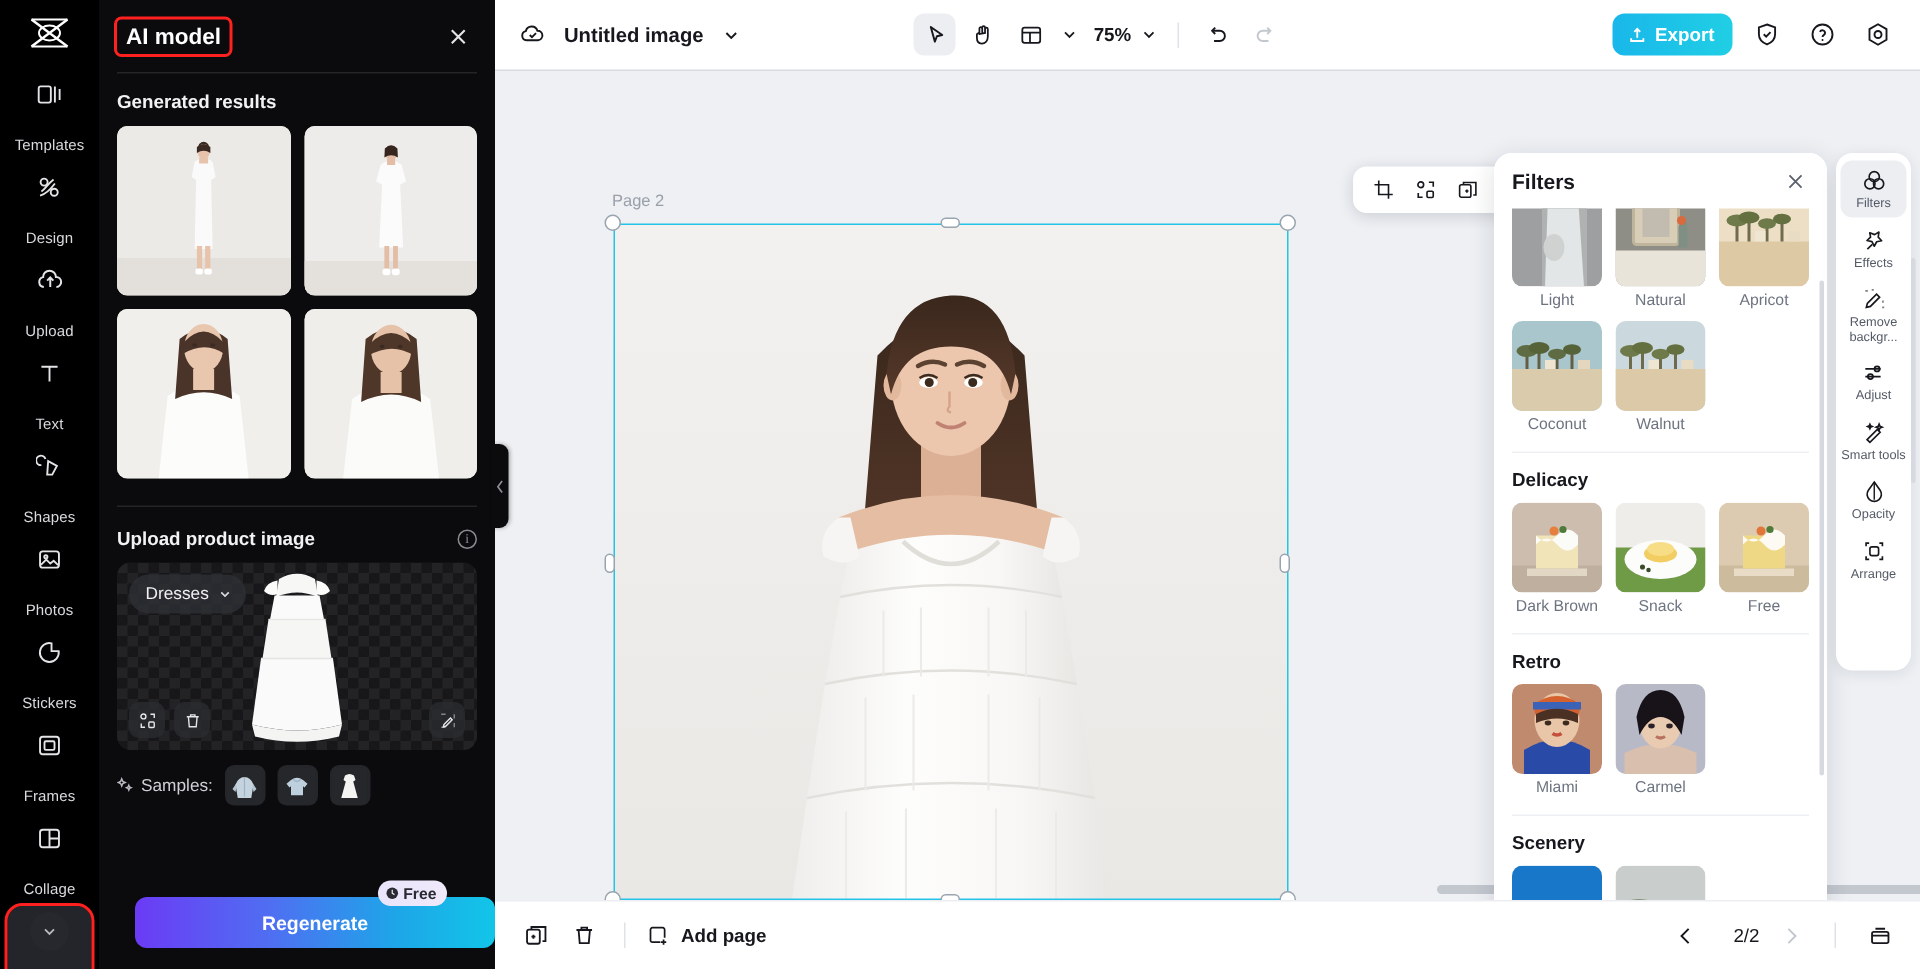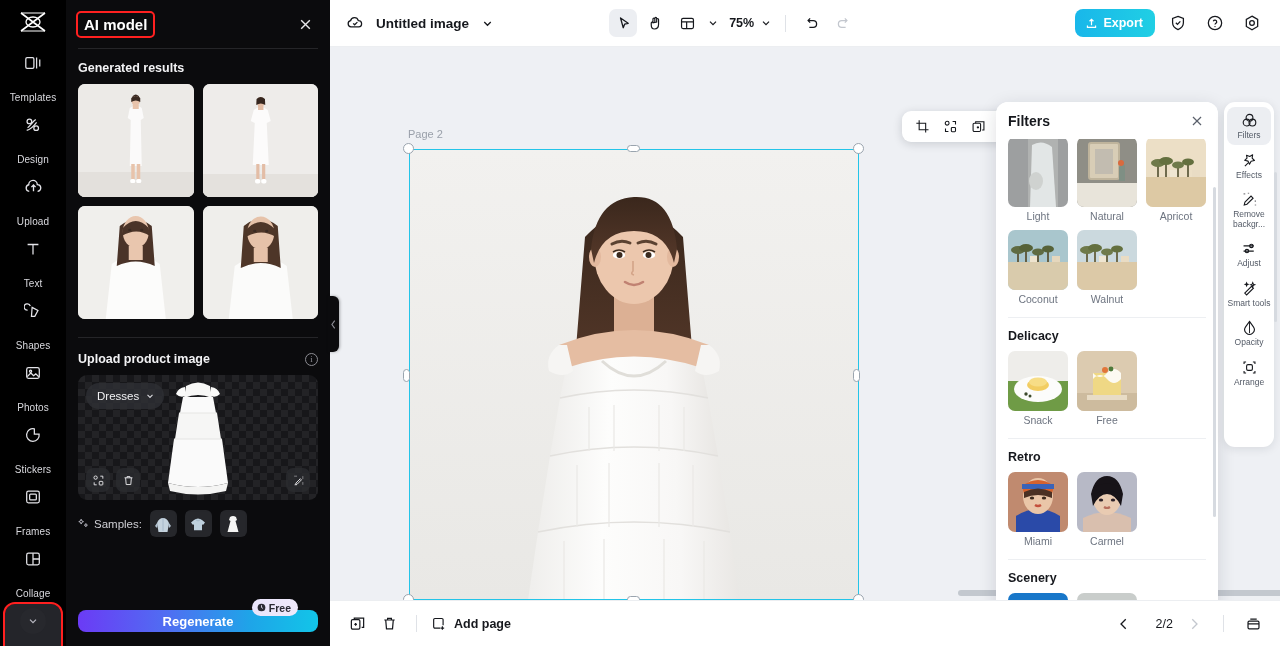"Light" .fp-body { padding: 16px 12px -> 0 12px }
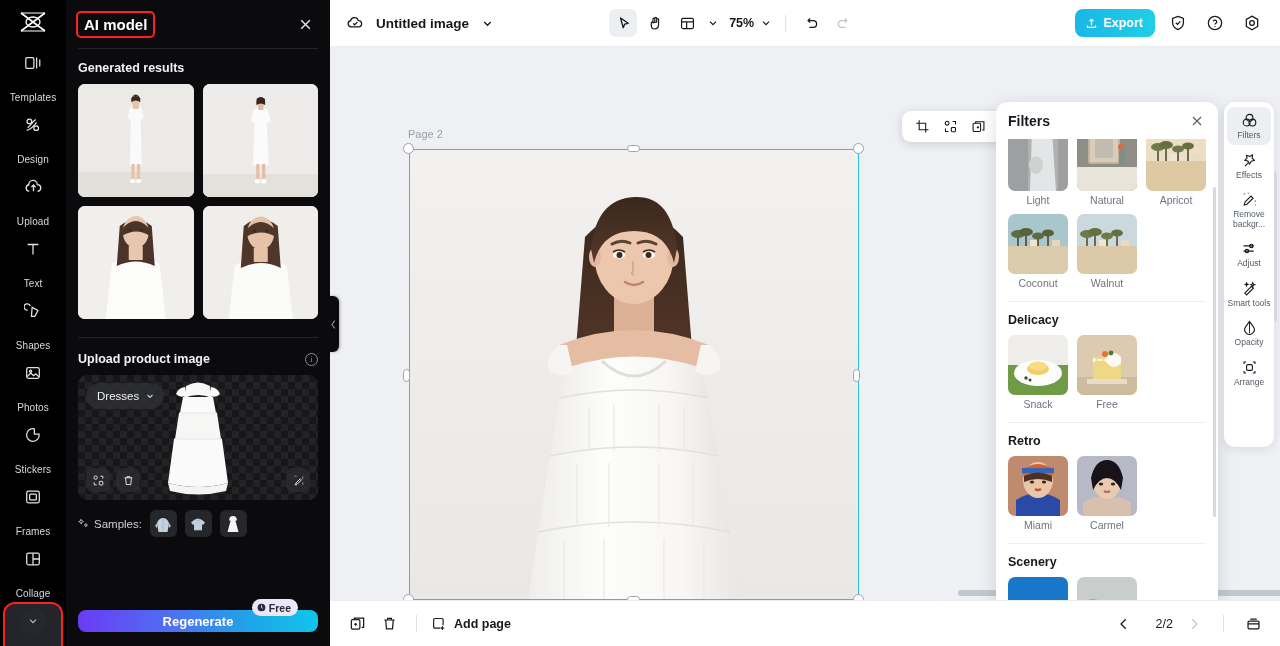"Dark Brown" div.fitem { html: none -> <div> <div> <svg> <rect></rect> <rect></rect> <rect></rect> <path></path> <path></path> <circle></circle> <circle></circle> </svg> </div> <div>Dark Brown</div> </div> }
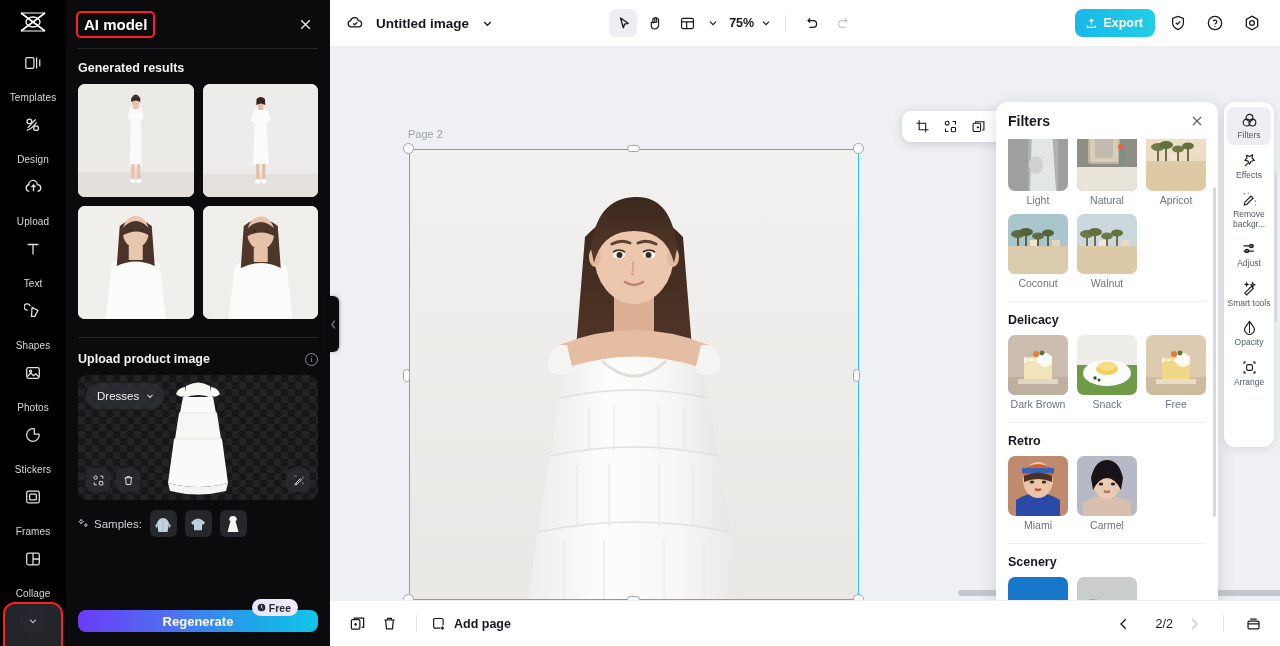"Regenerate" .btn-regen { height: 22px -> 34px; margin-left: none -> 12px }
